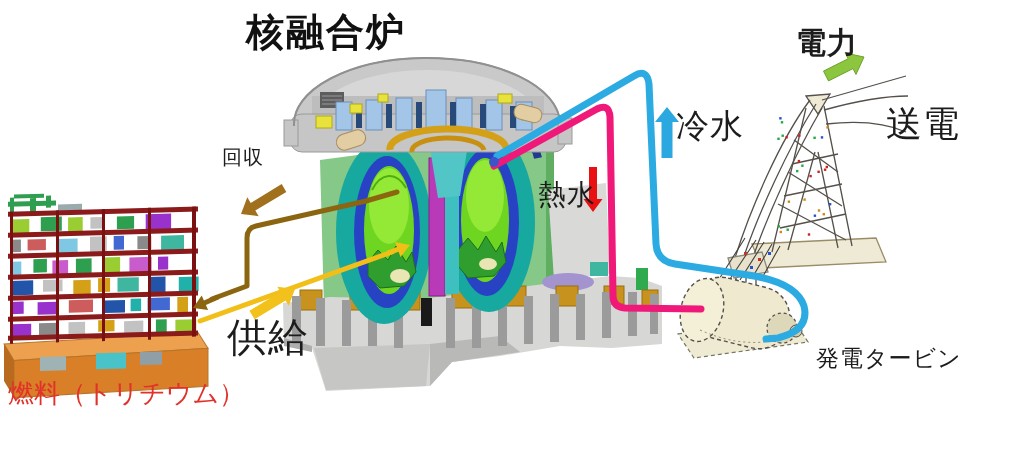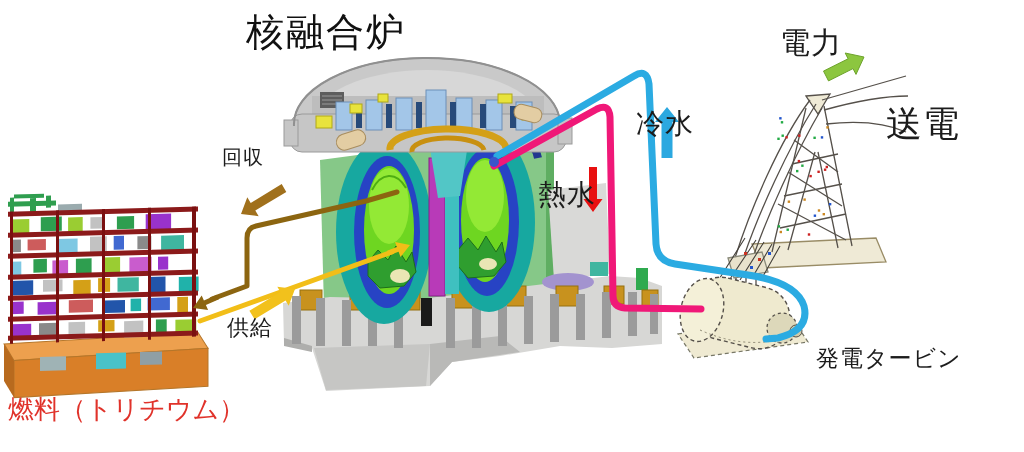"核融合炉" .lbl-title { font-weight: normal -> bold }
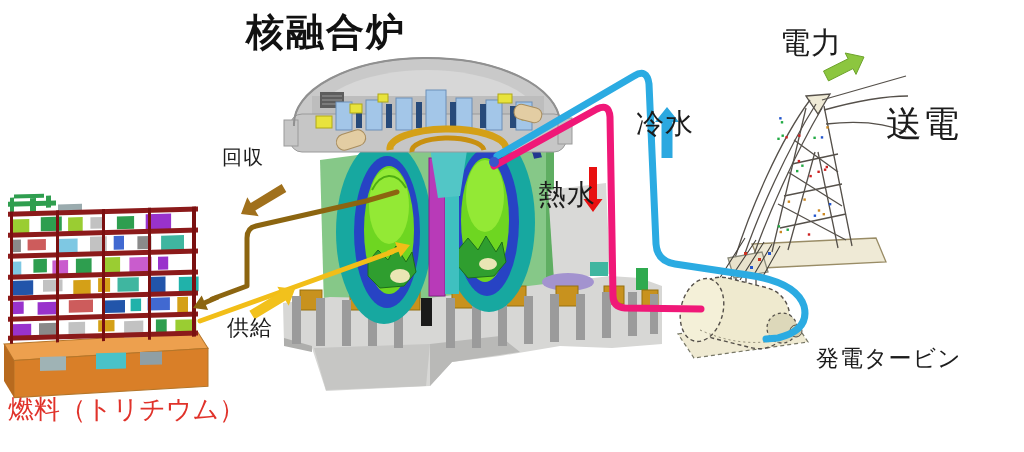"電力" .lbl-power { font-weight: none -> bold; left: 780px -> 796px }
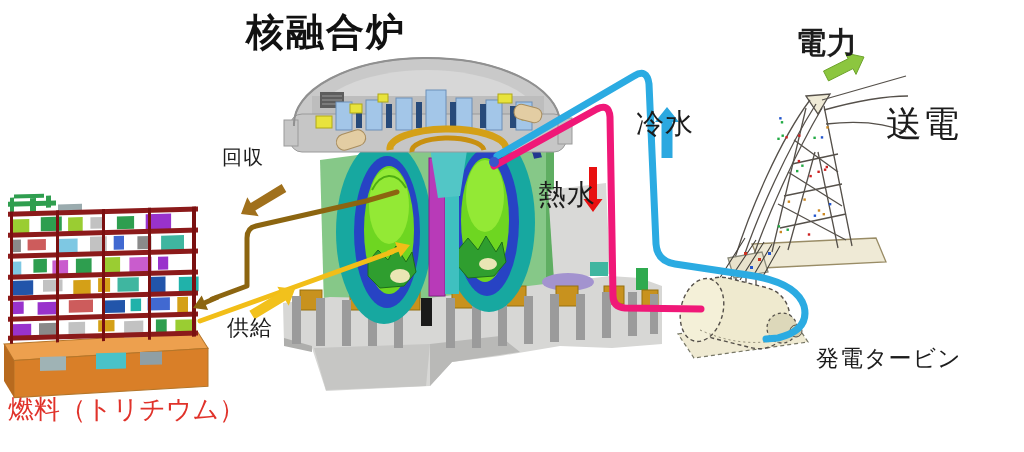"冷水" .lbl-cold { font-size: 28px -> 33px; left: 636px -> 676px }
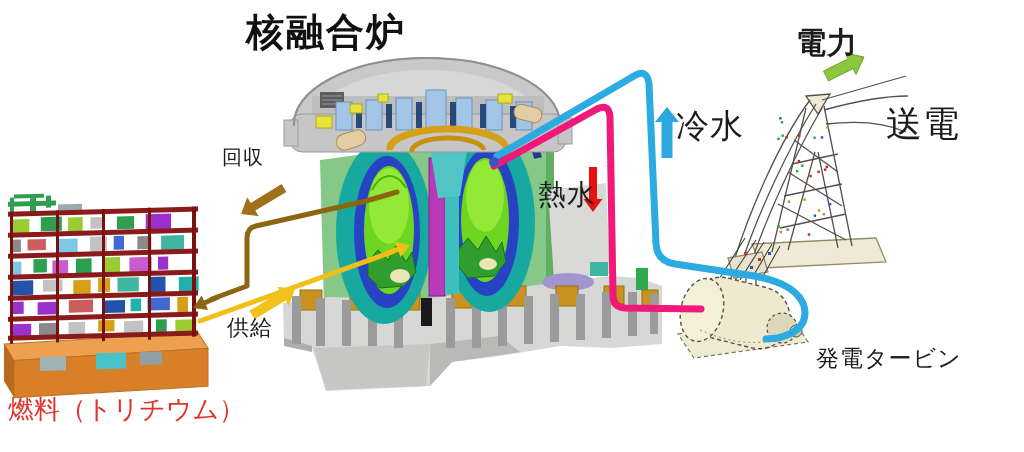"供給" .lbl-supply { font-size: 22px -> 40px }
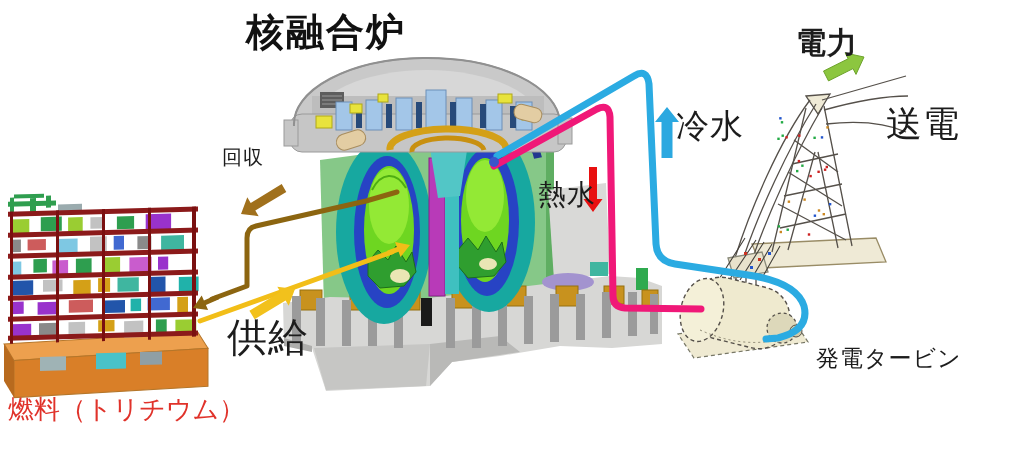"燃料（トリチウム）" .lbl-fuel { top: 396px -> 380px }
